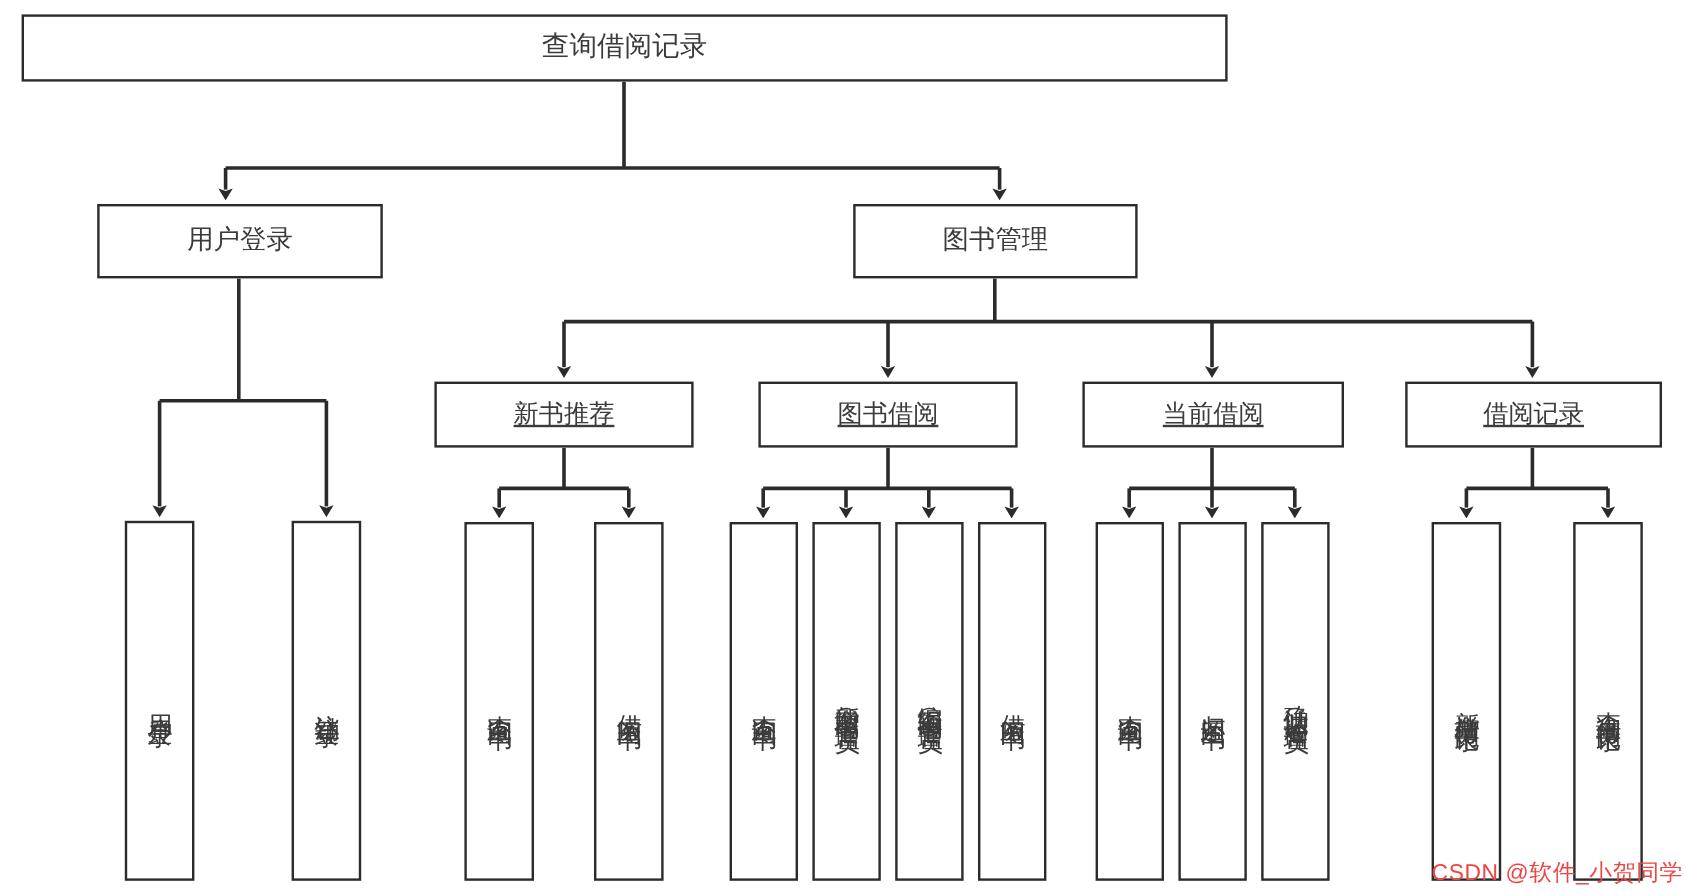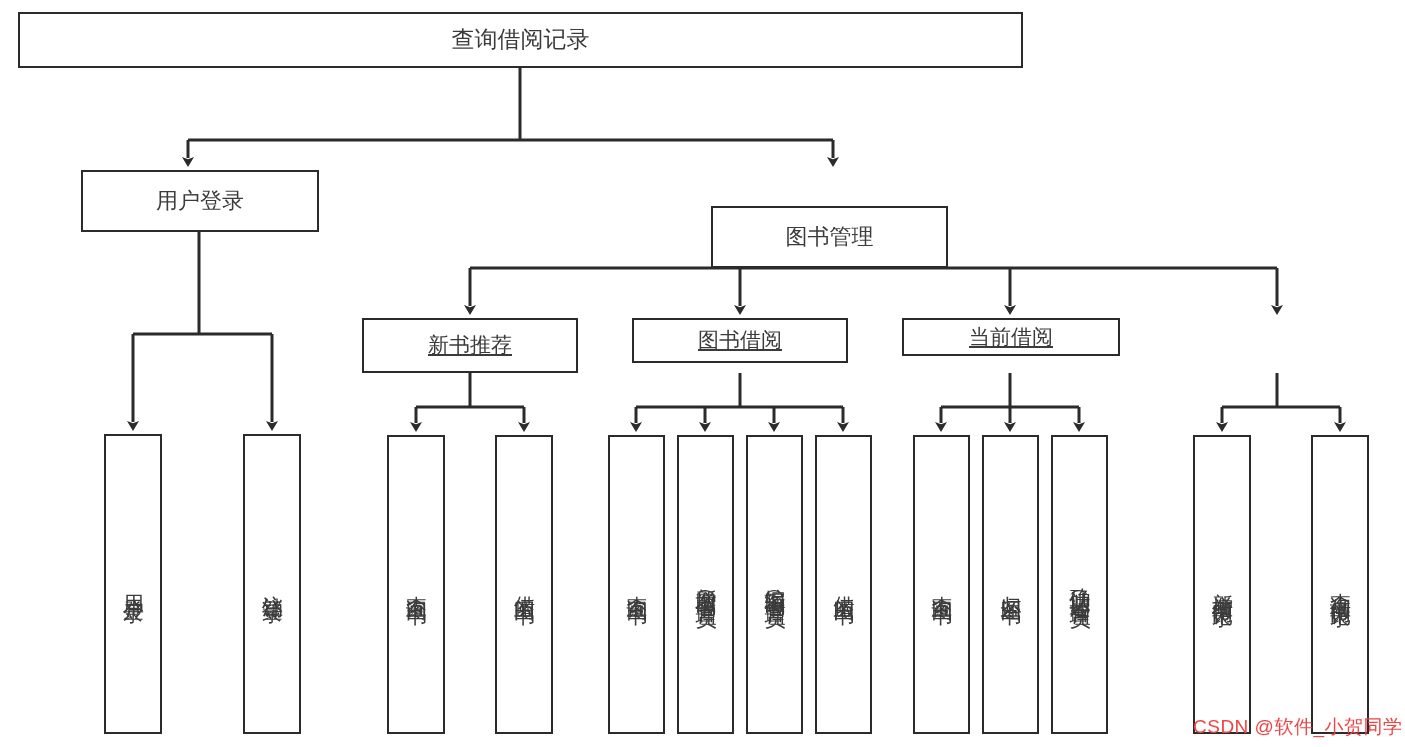"图书管理" div.node { margin-top: 36px -> none }
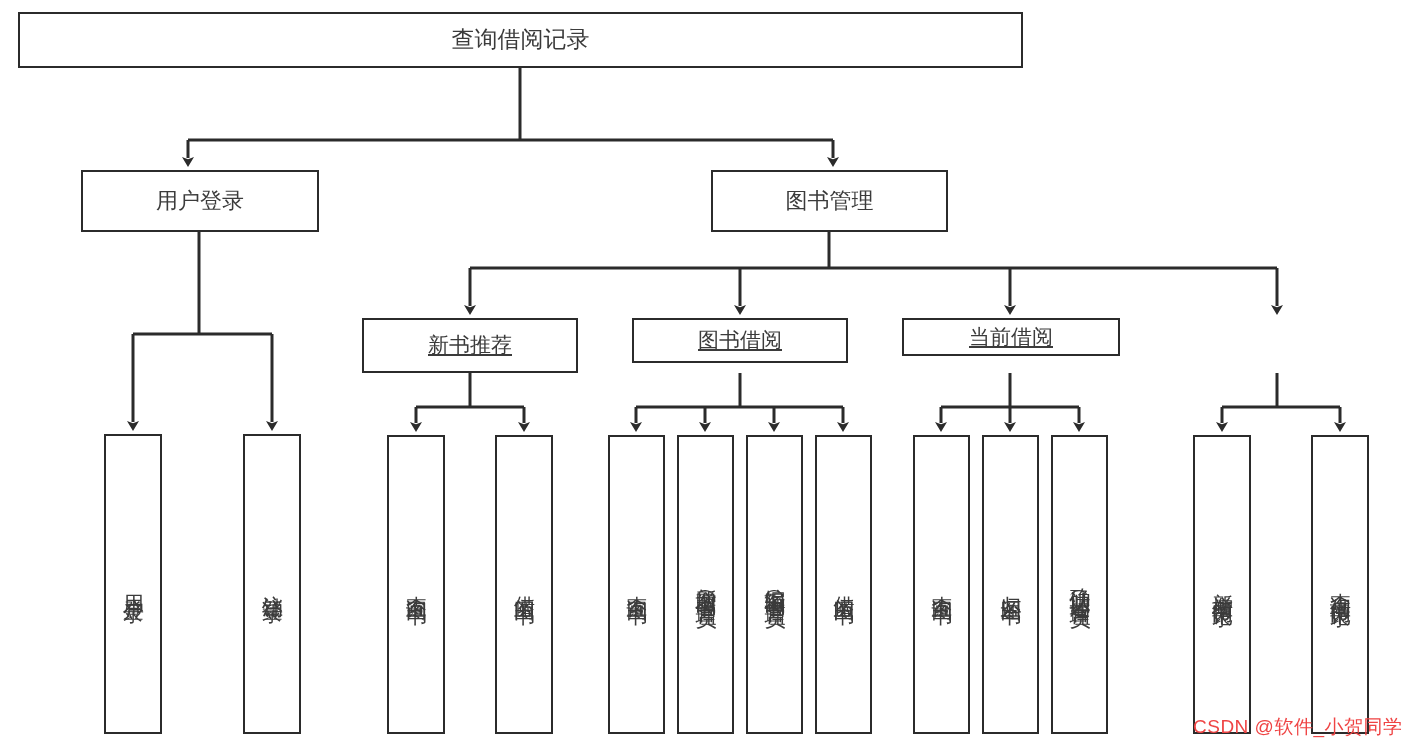"图书借阅" div.node { height: 45px -> 55px }
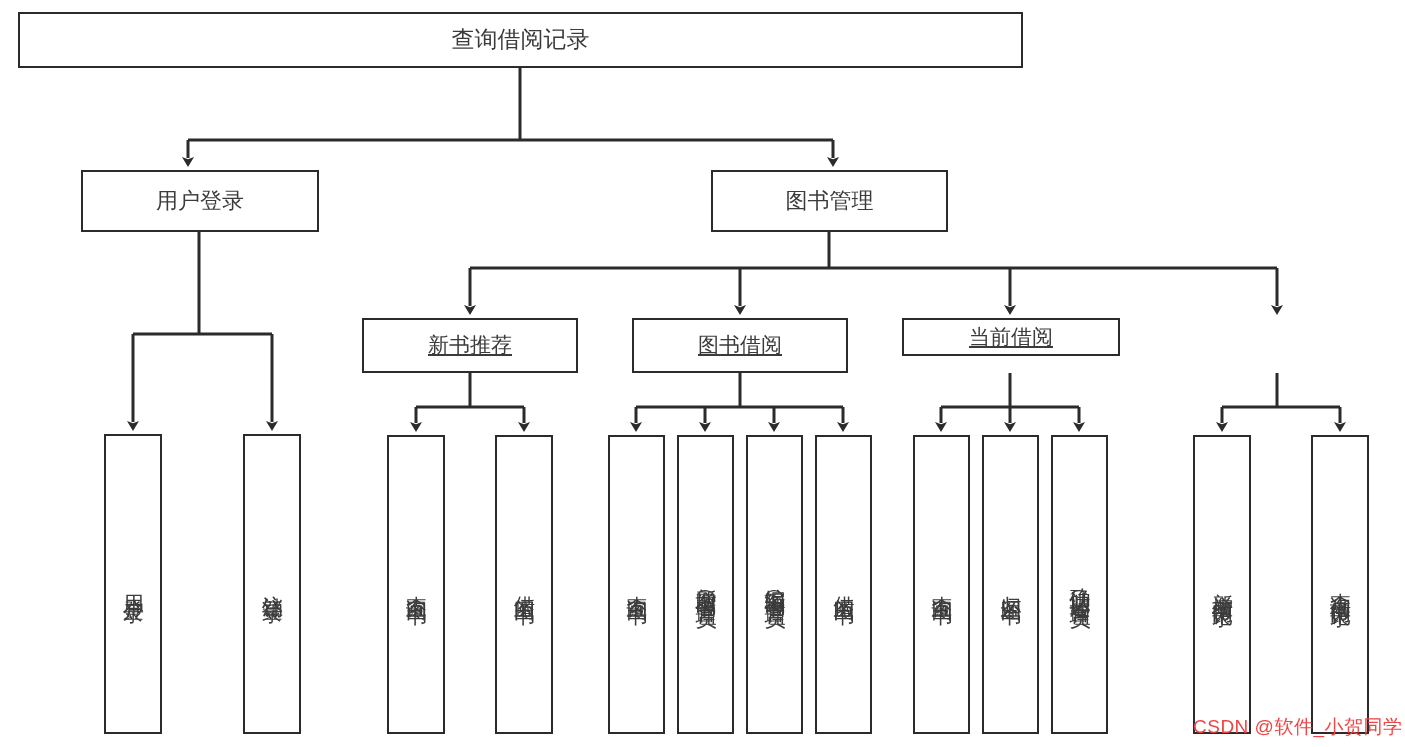"当前借阅" div.node { height: 38px -> 55px }
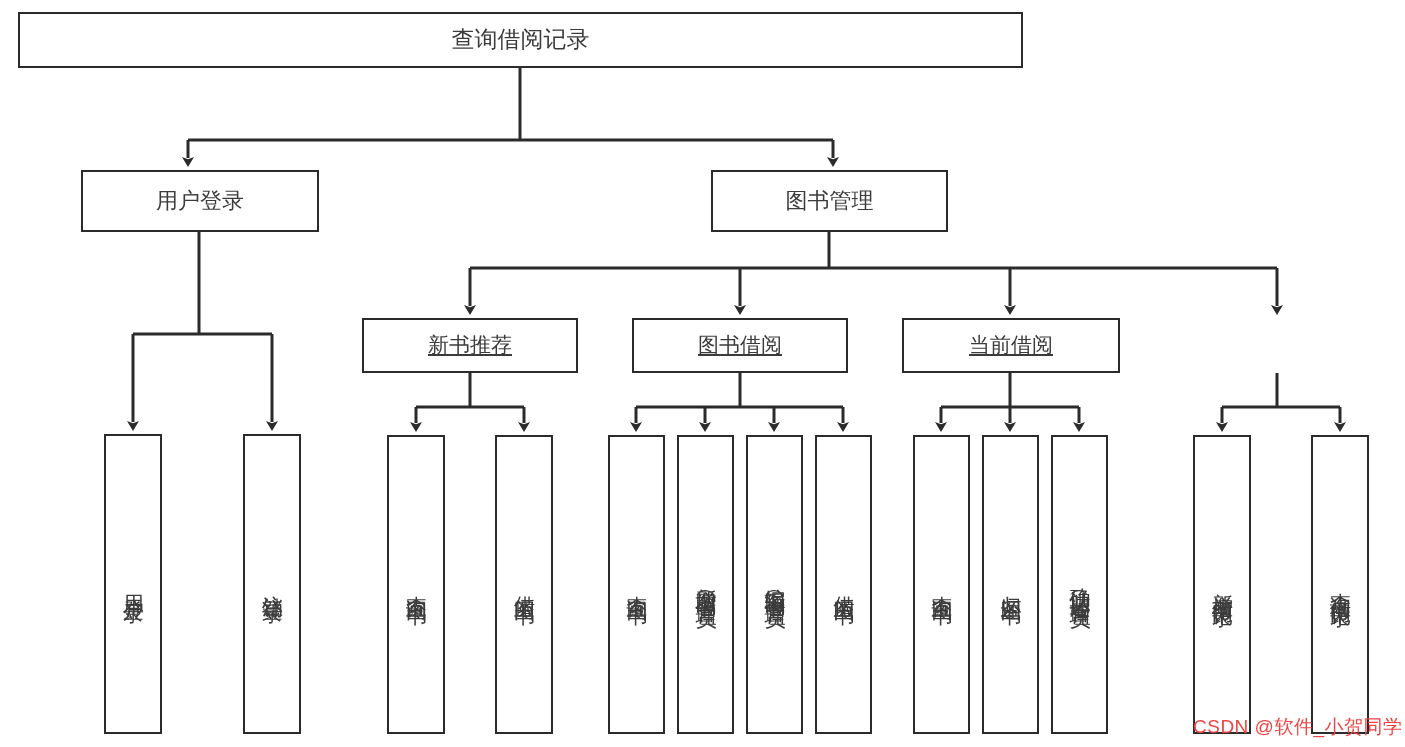"借阅记录" div.node { html: none -> <div> <span>借阅记录</span> </div> }
